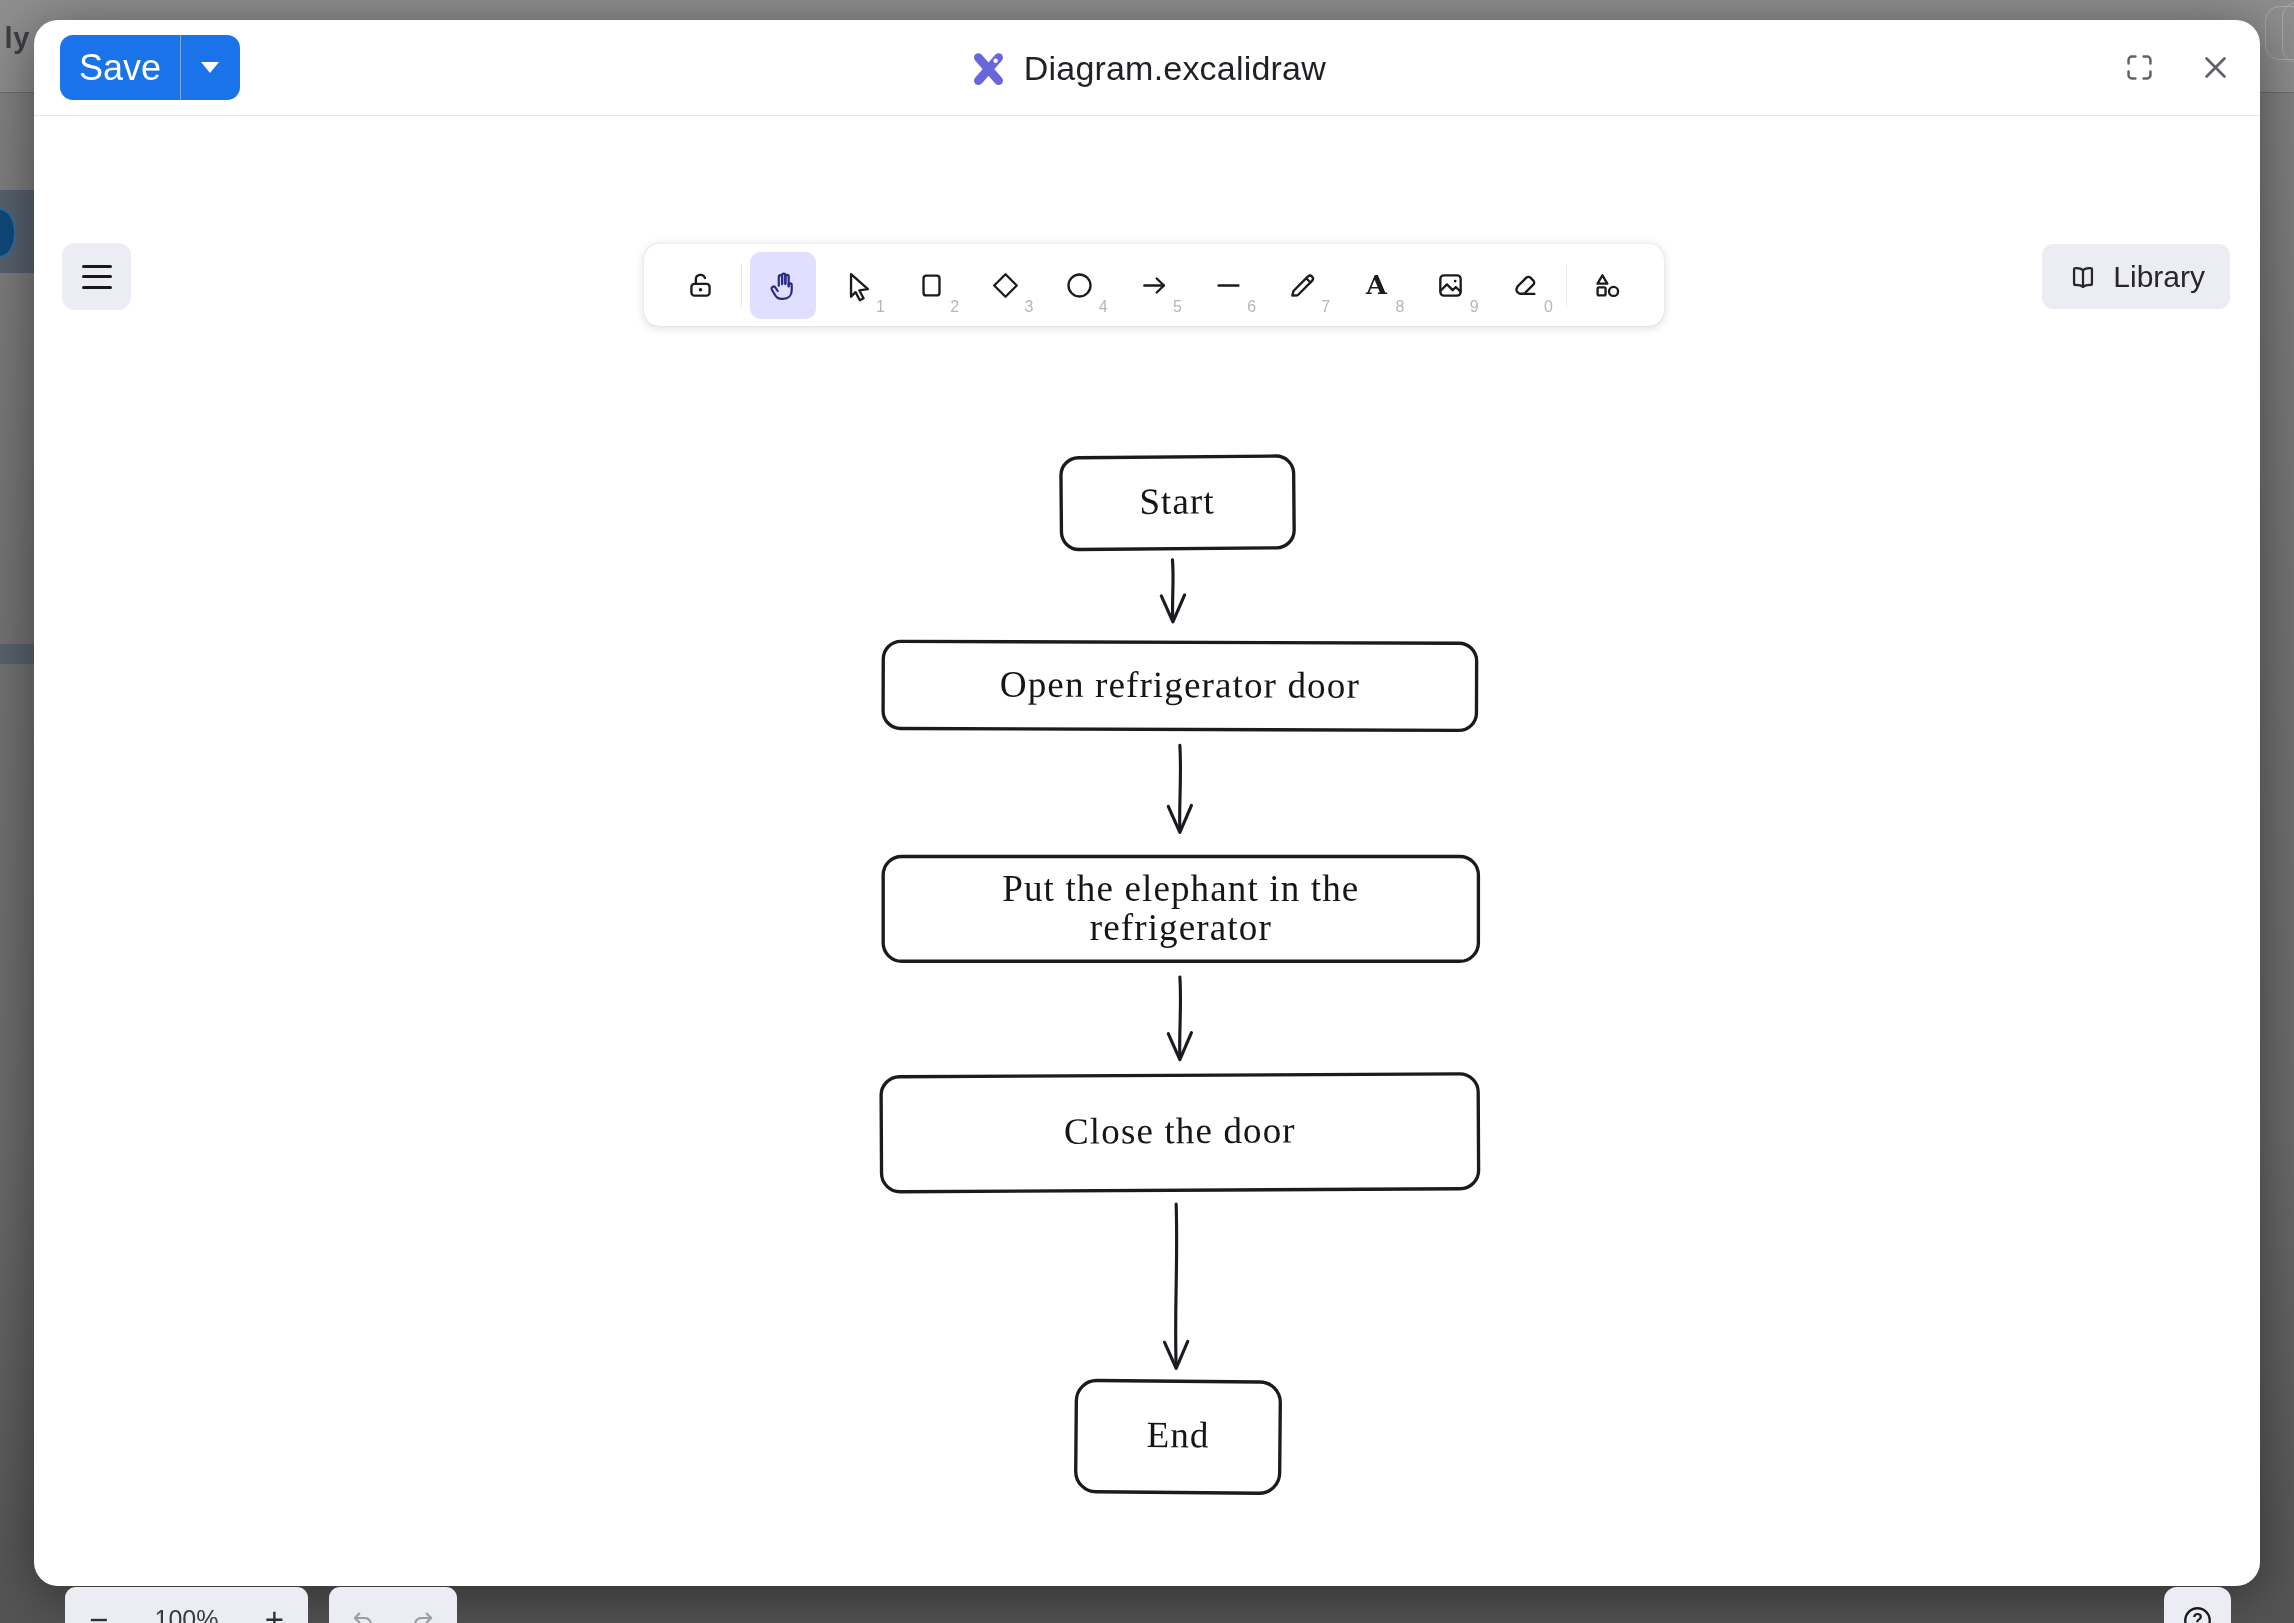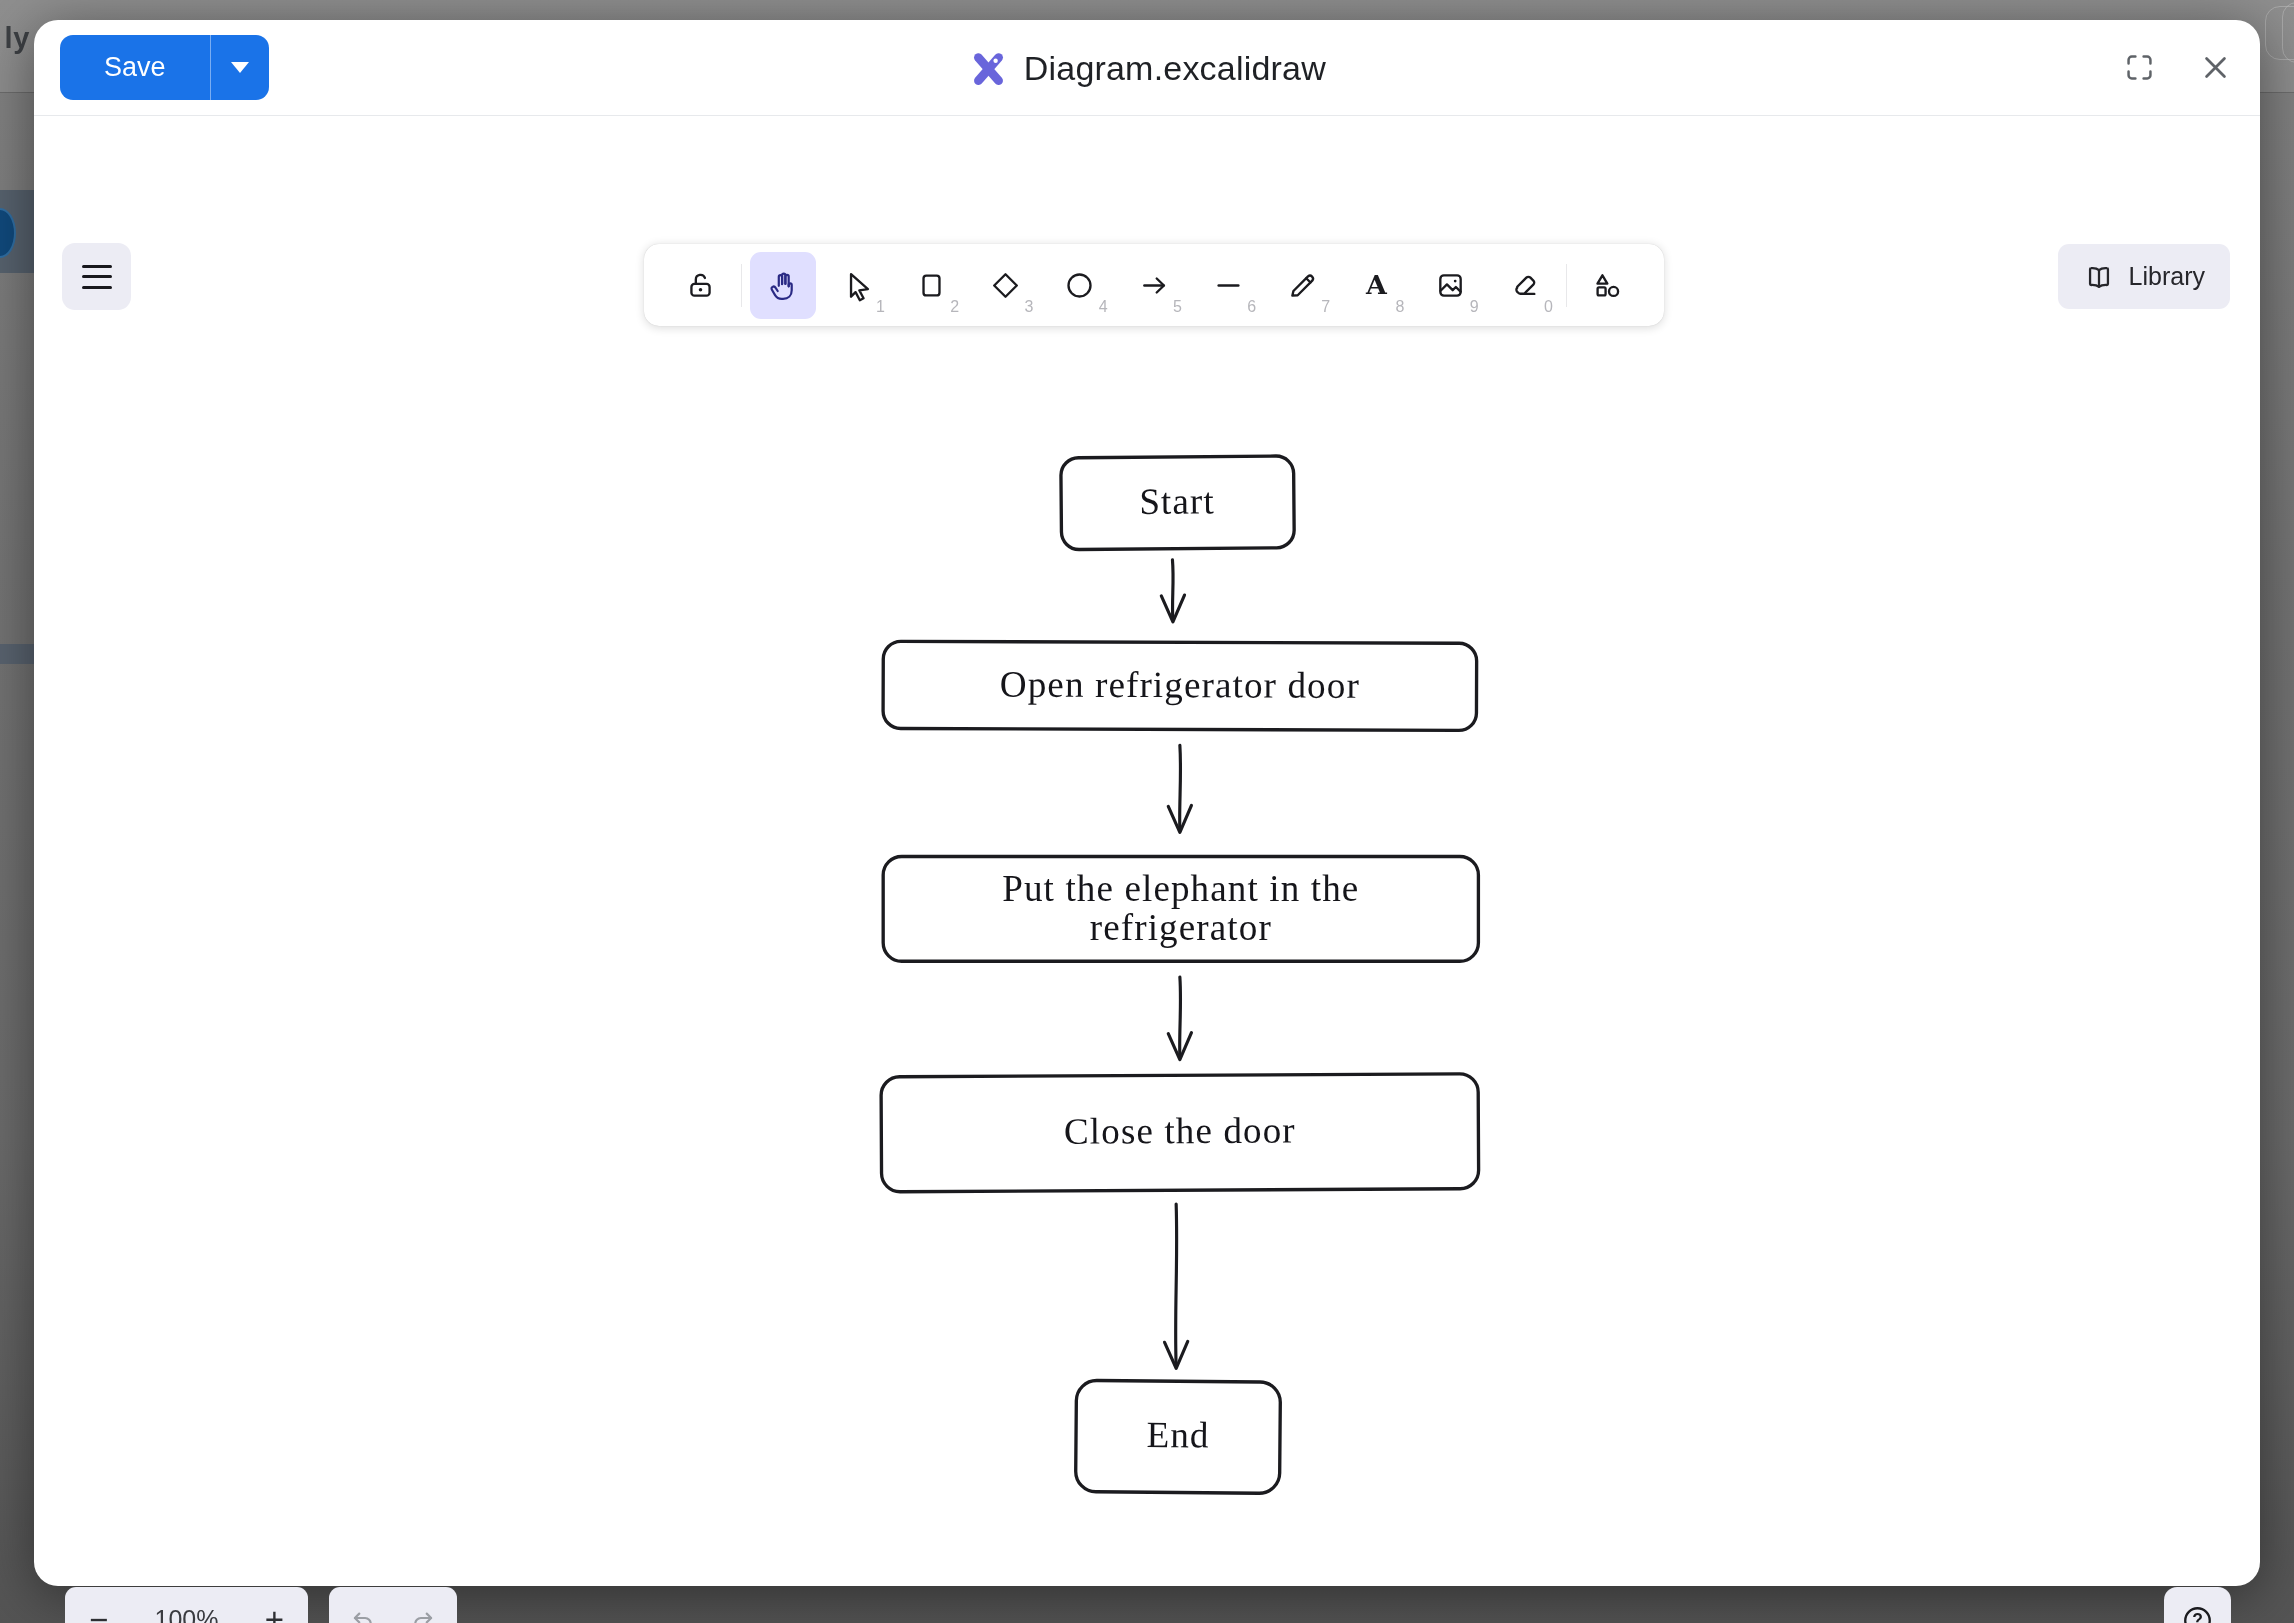"Save" .save-main { font-size: 27px -> 36px; padding: 0 44px -> 0 19px }
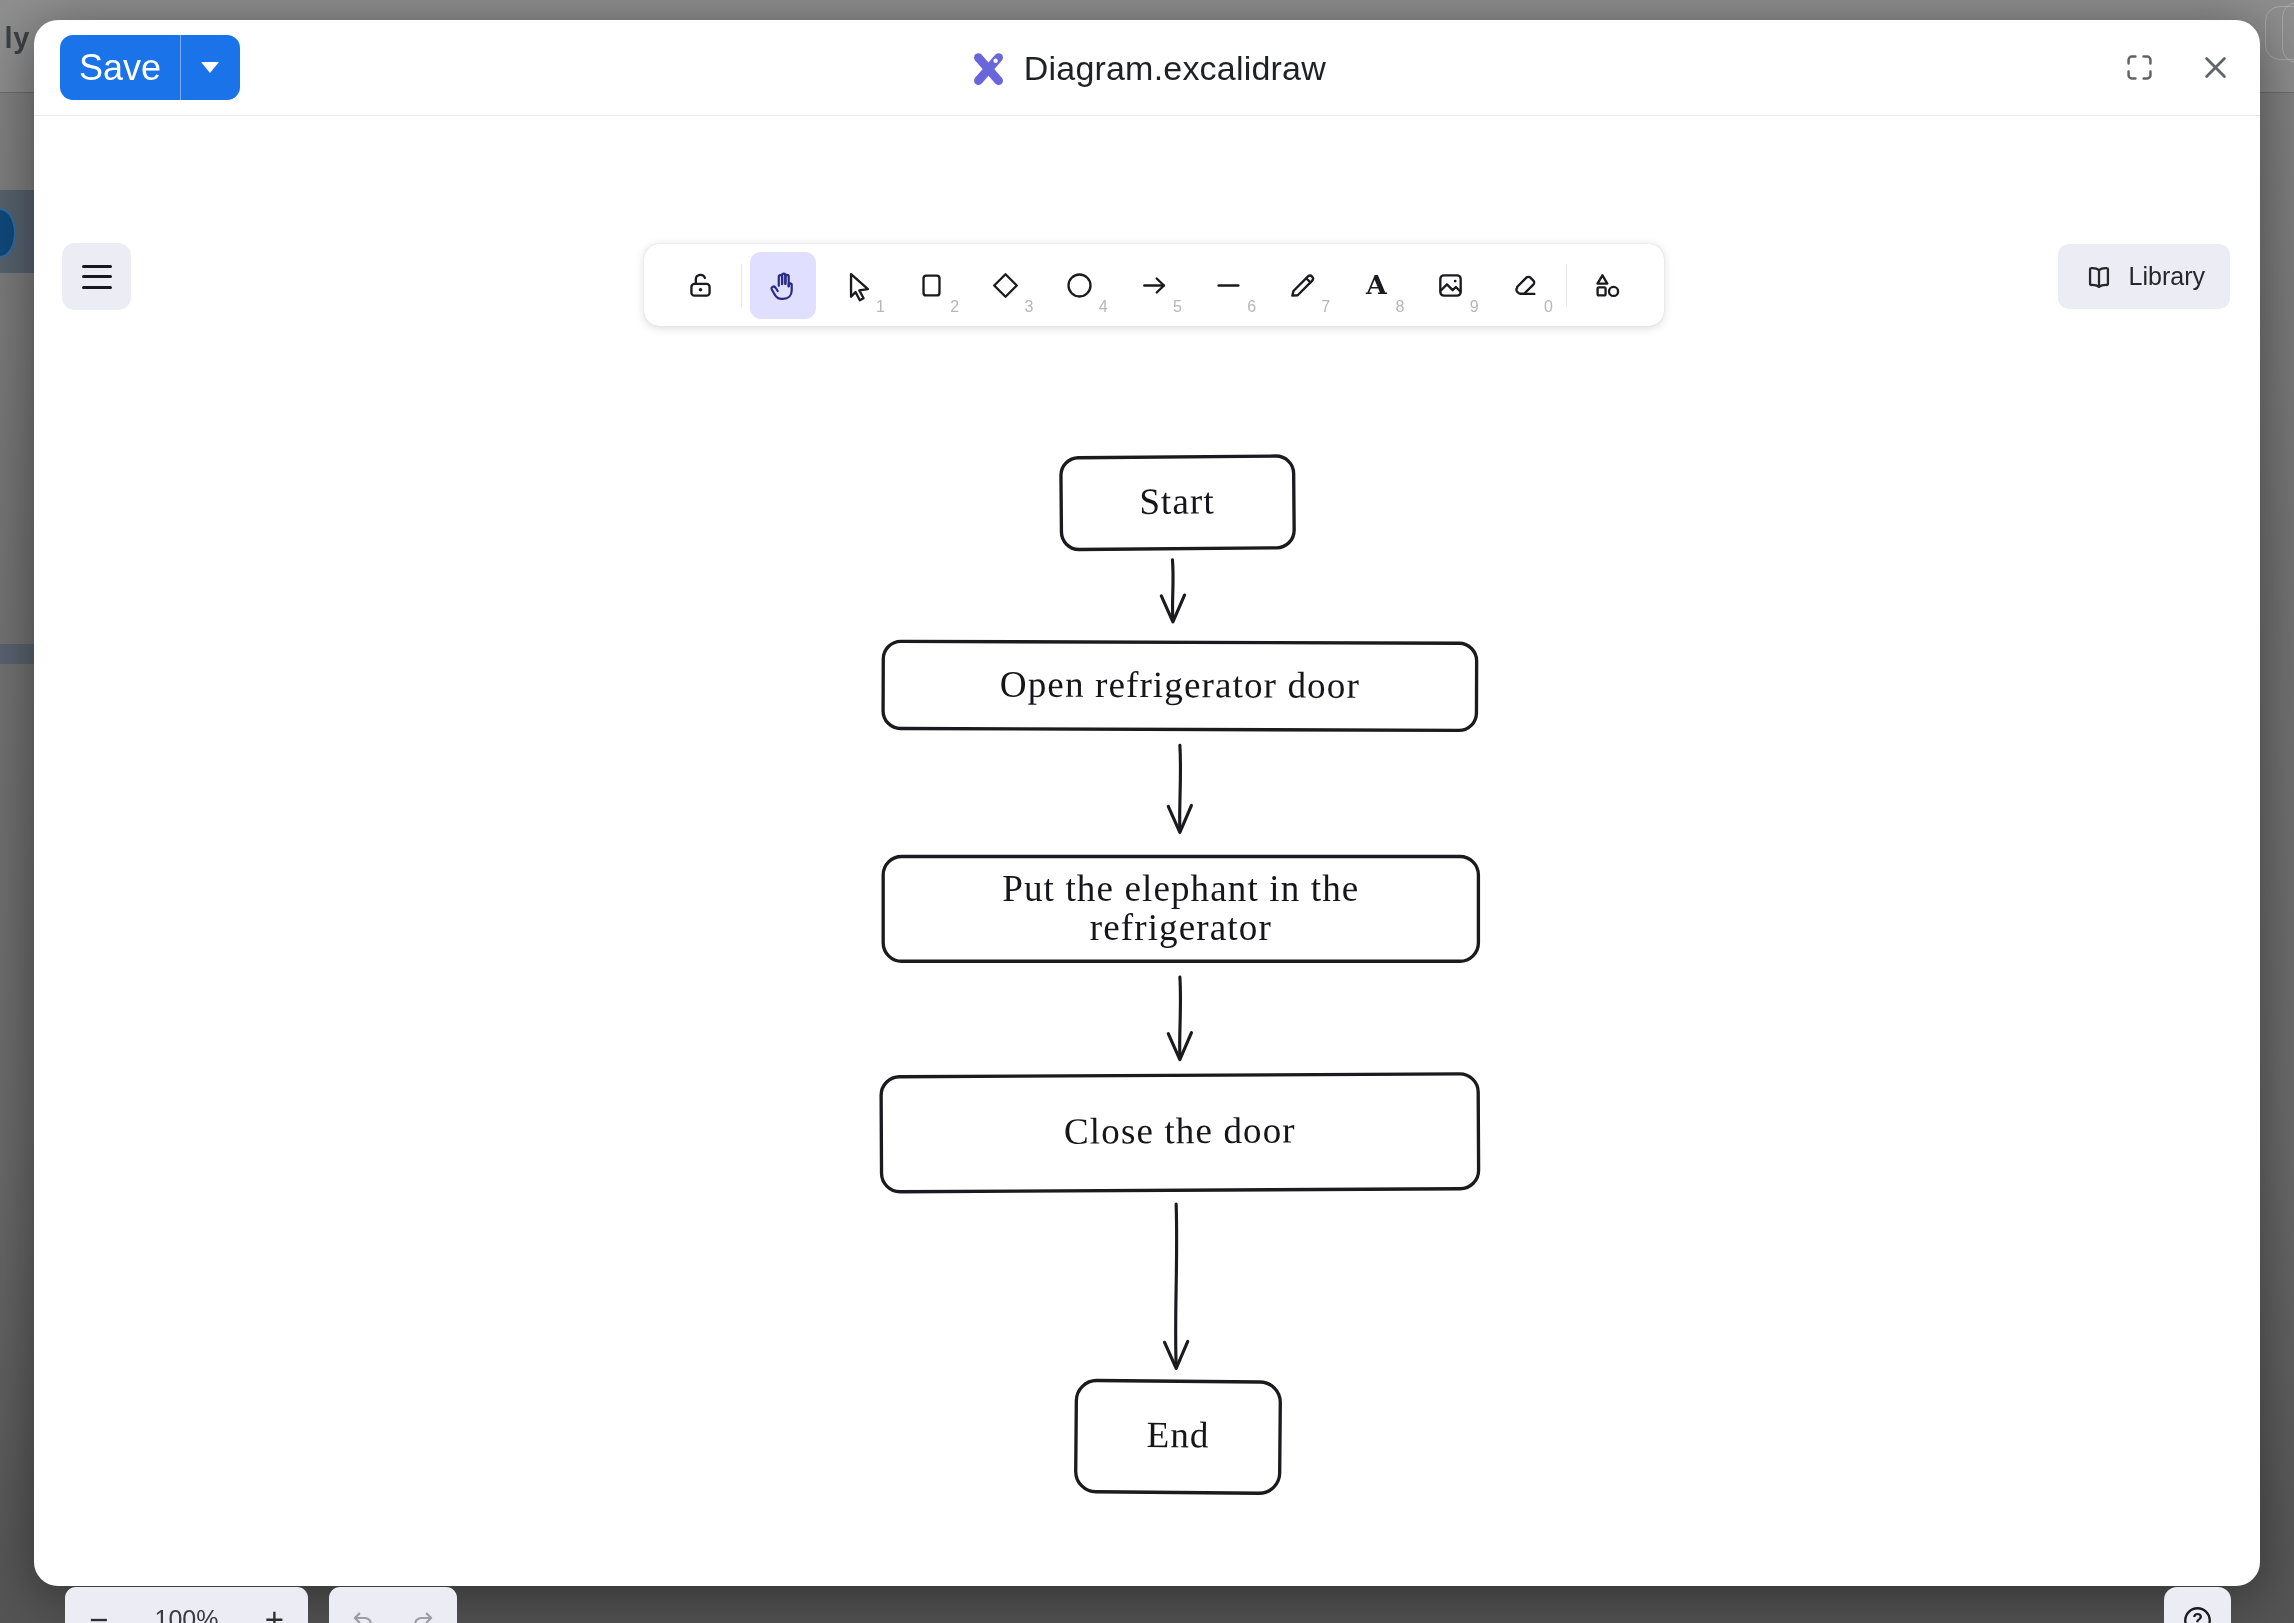"Library" .library-btn { font-size: 25px -> 30px }
